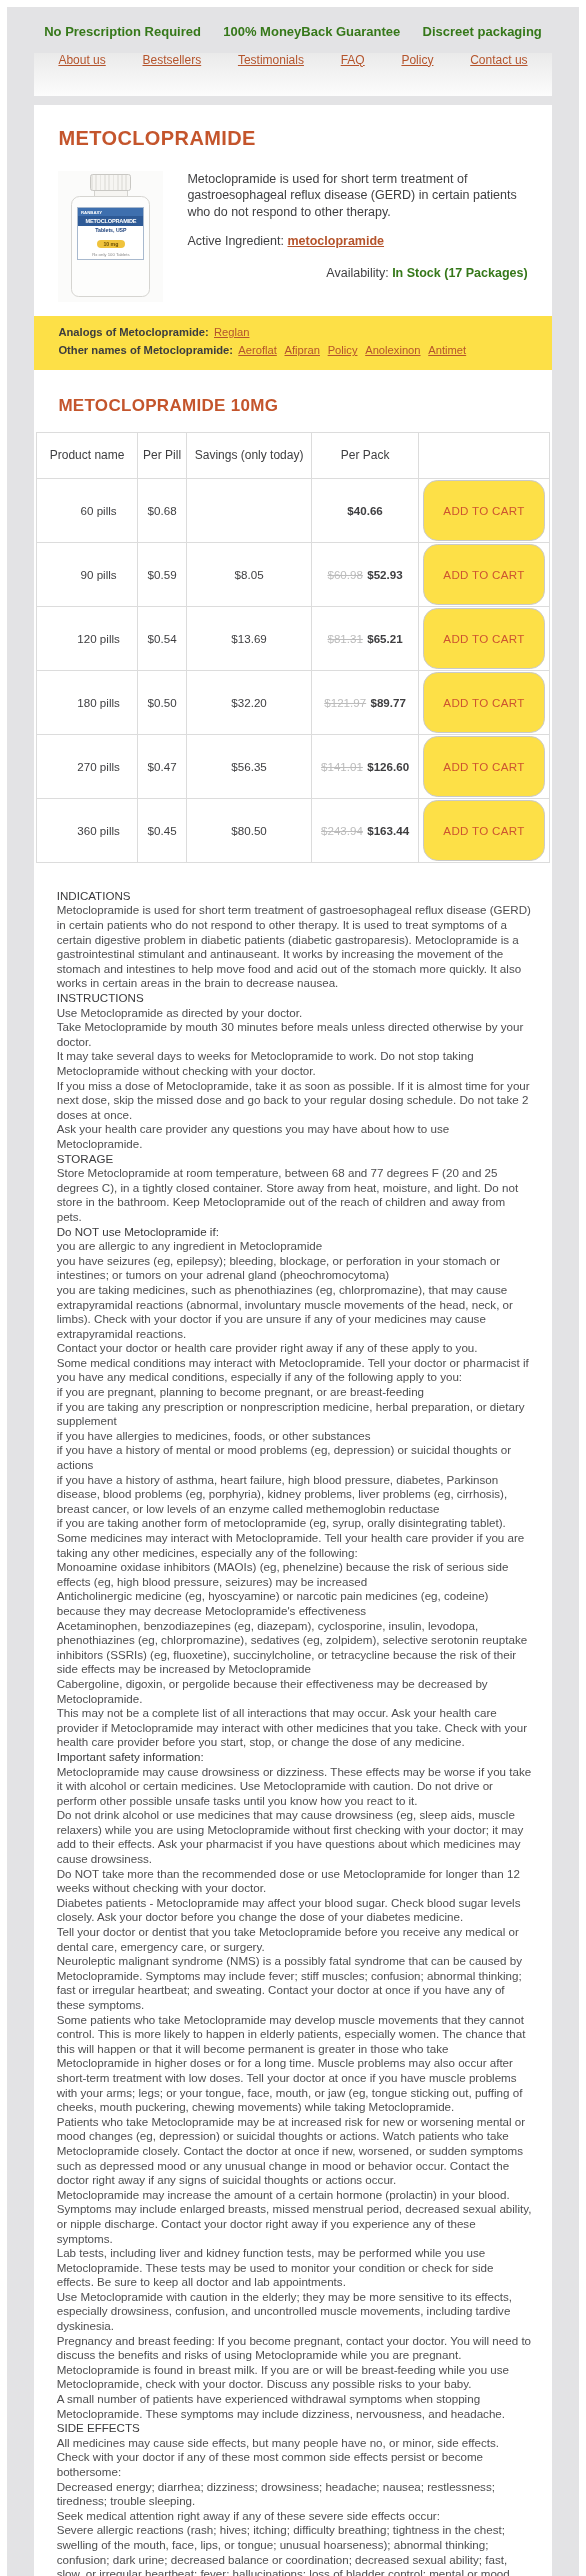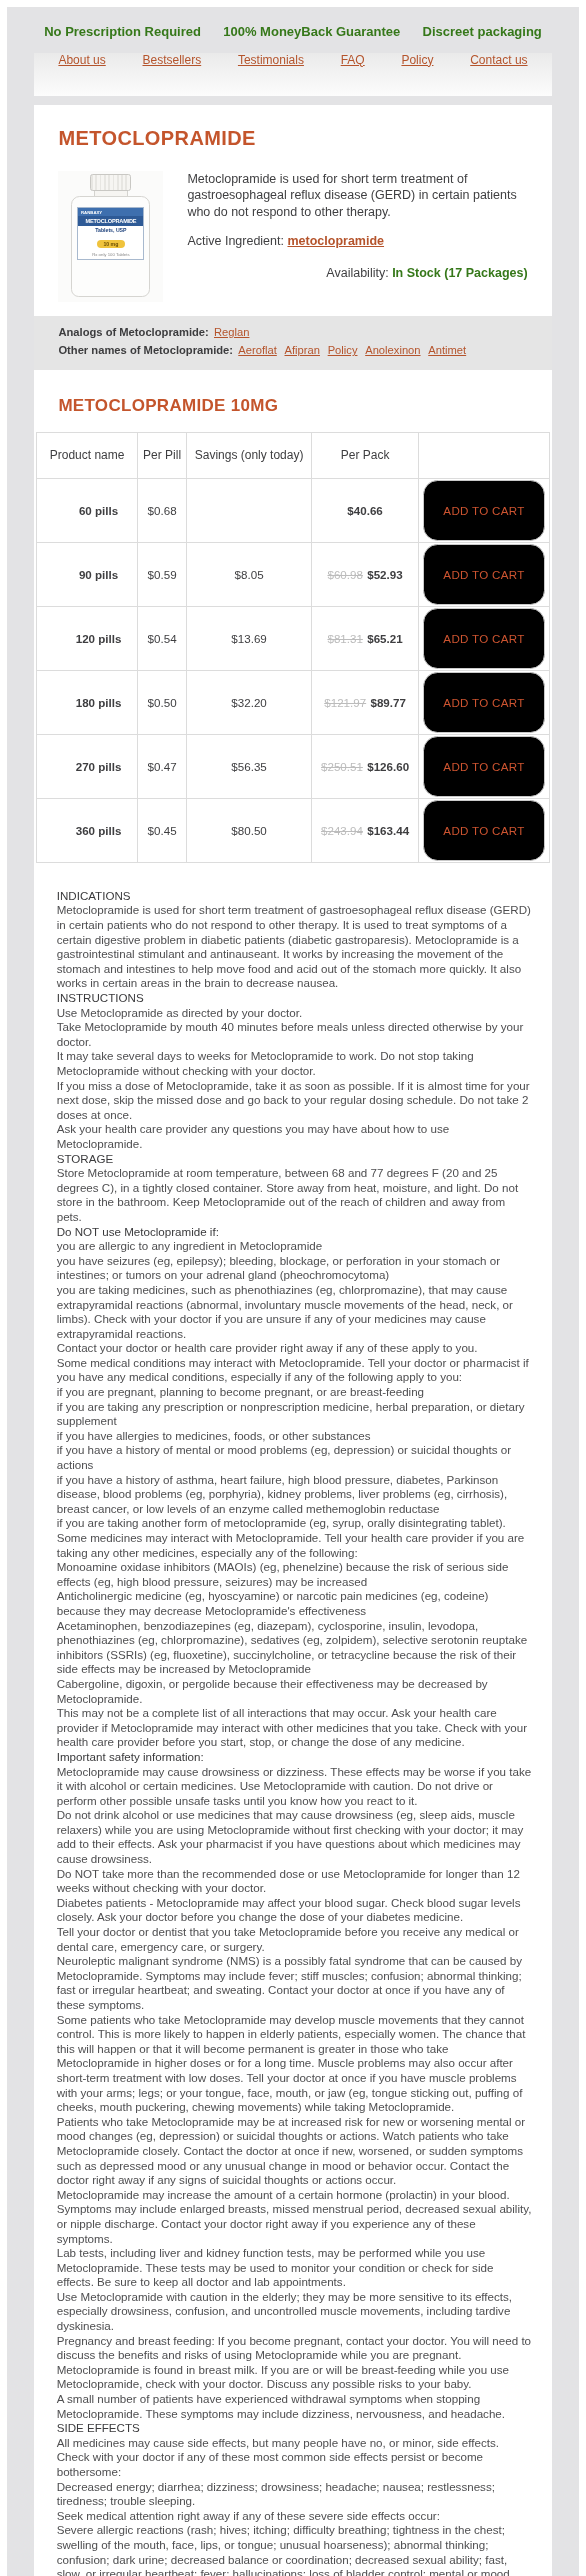"Analogs of Metoclopramide: Reglan" .analogs-band { background: #e5e5e5 -> #fde047 }
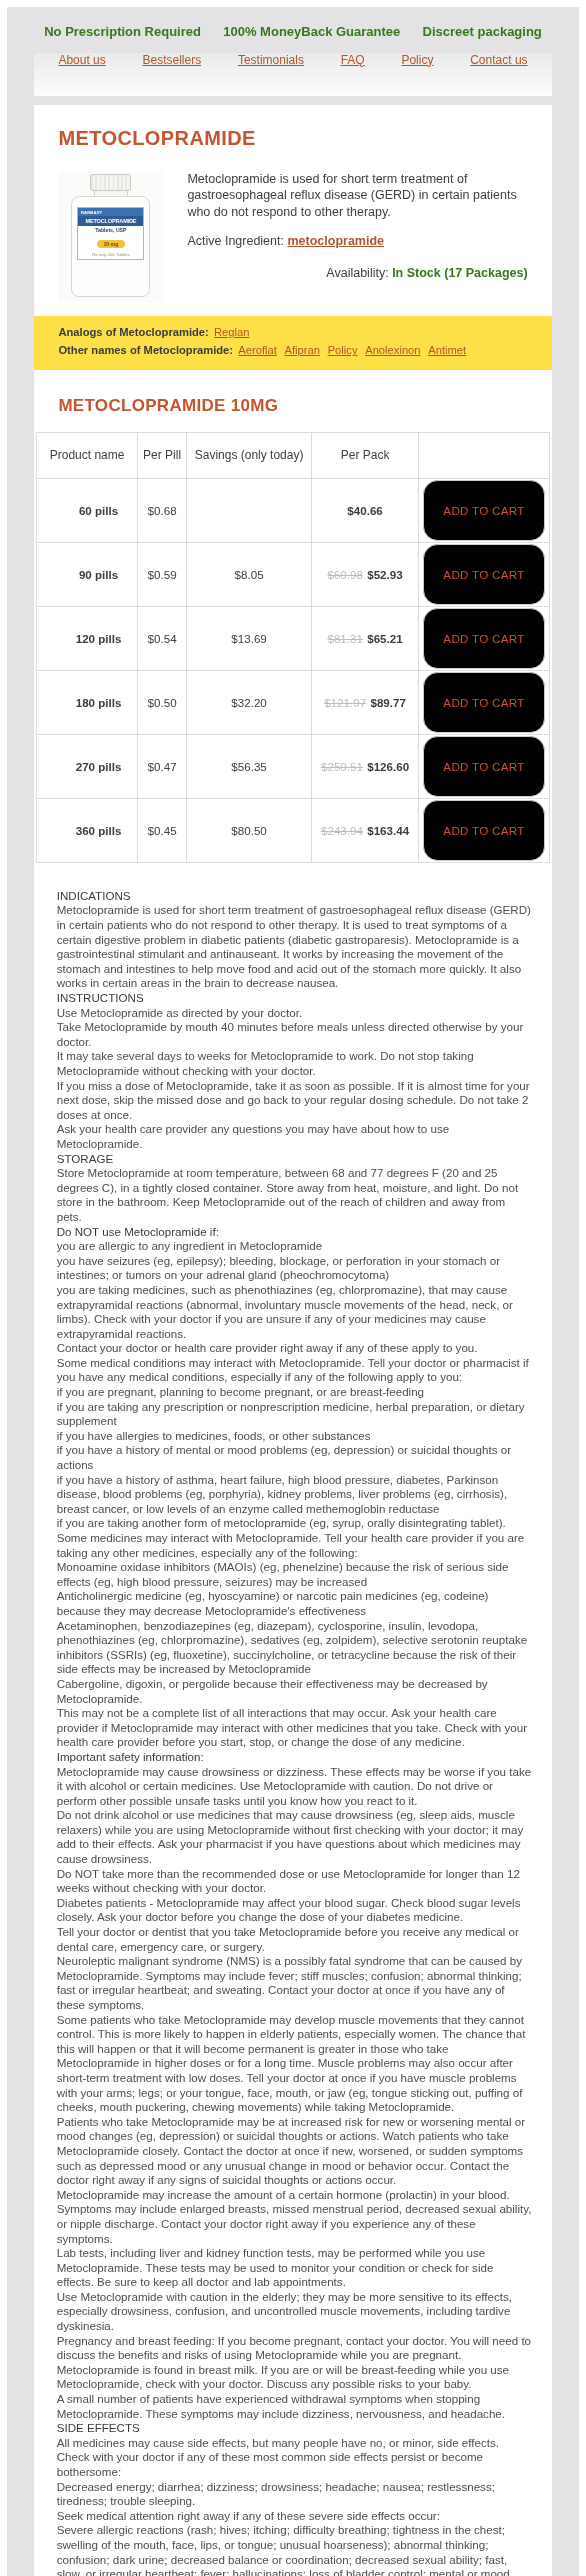"60 pills" td.c-product { font-weight: bold -> normal }
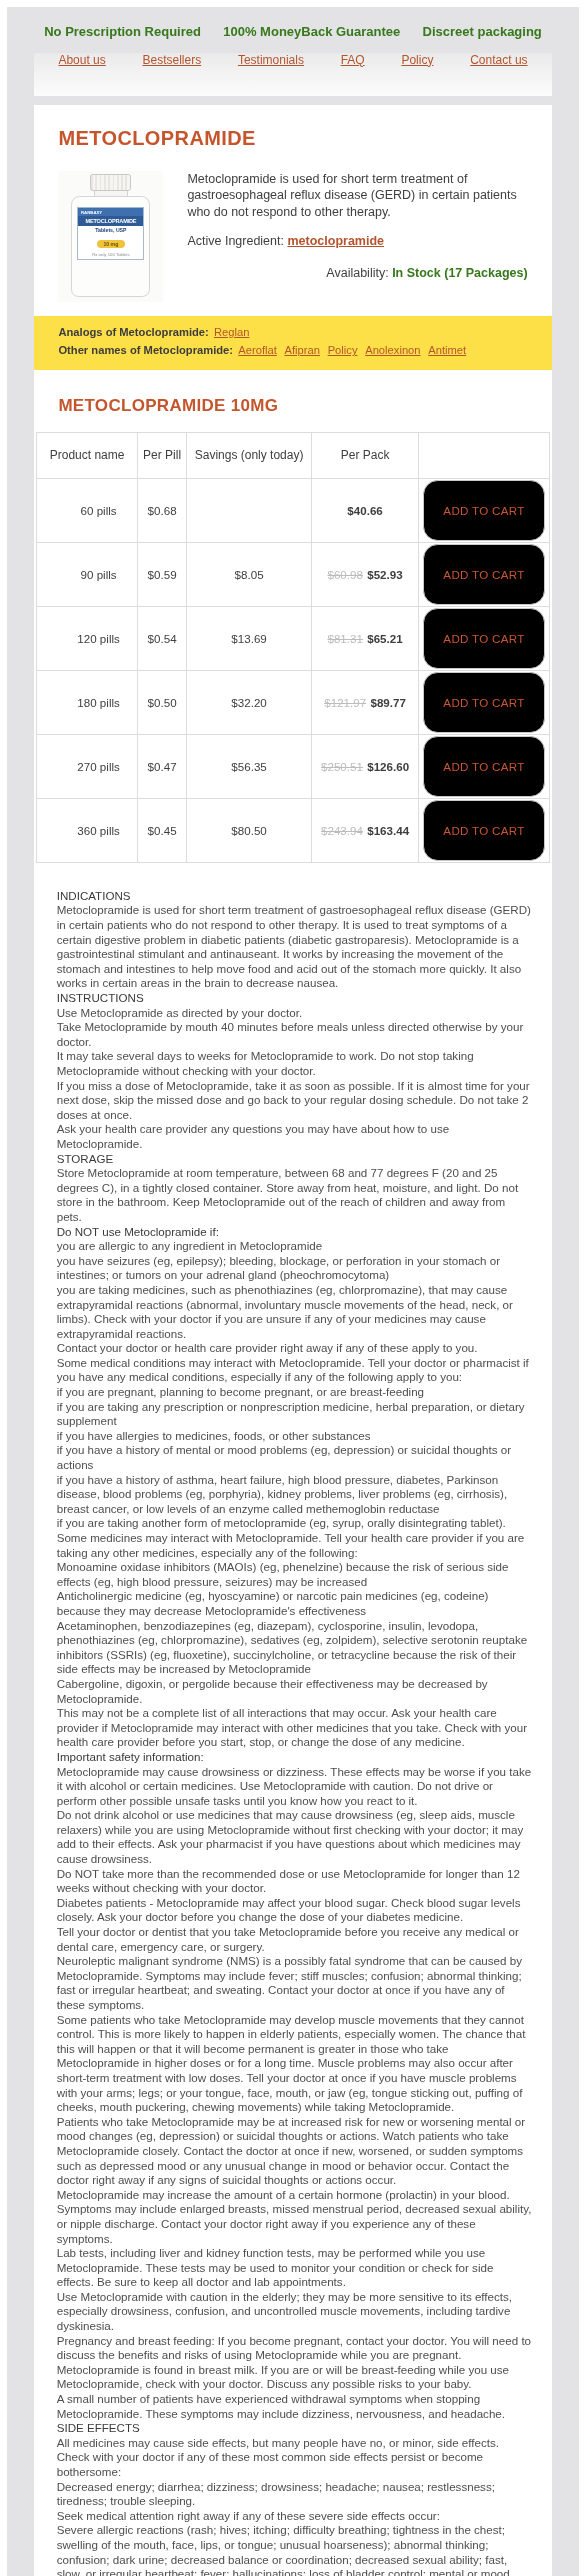"ADD TO CART" .add-btn { background: #000000 -> #fde047 }
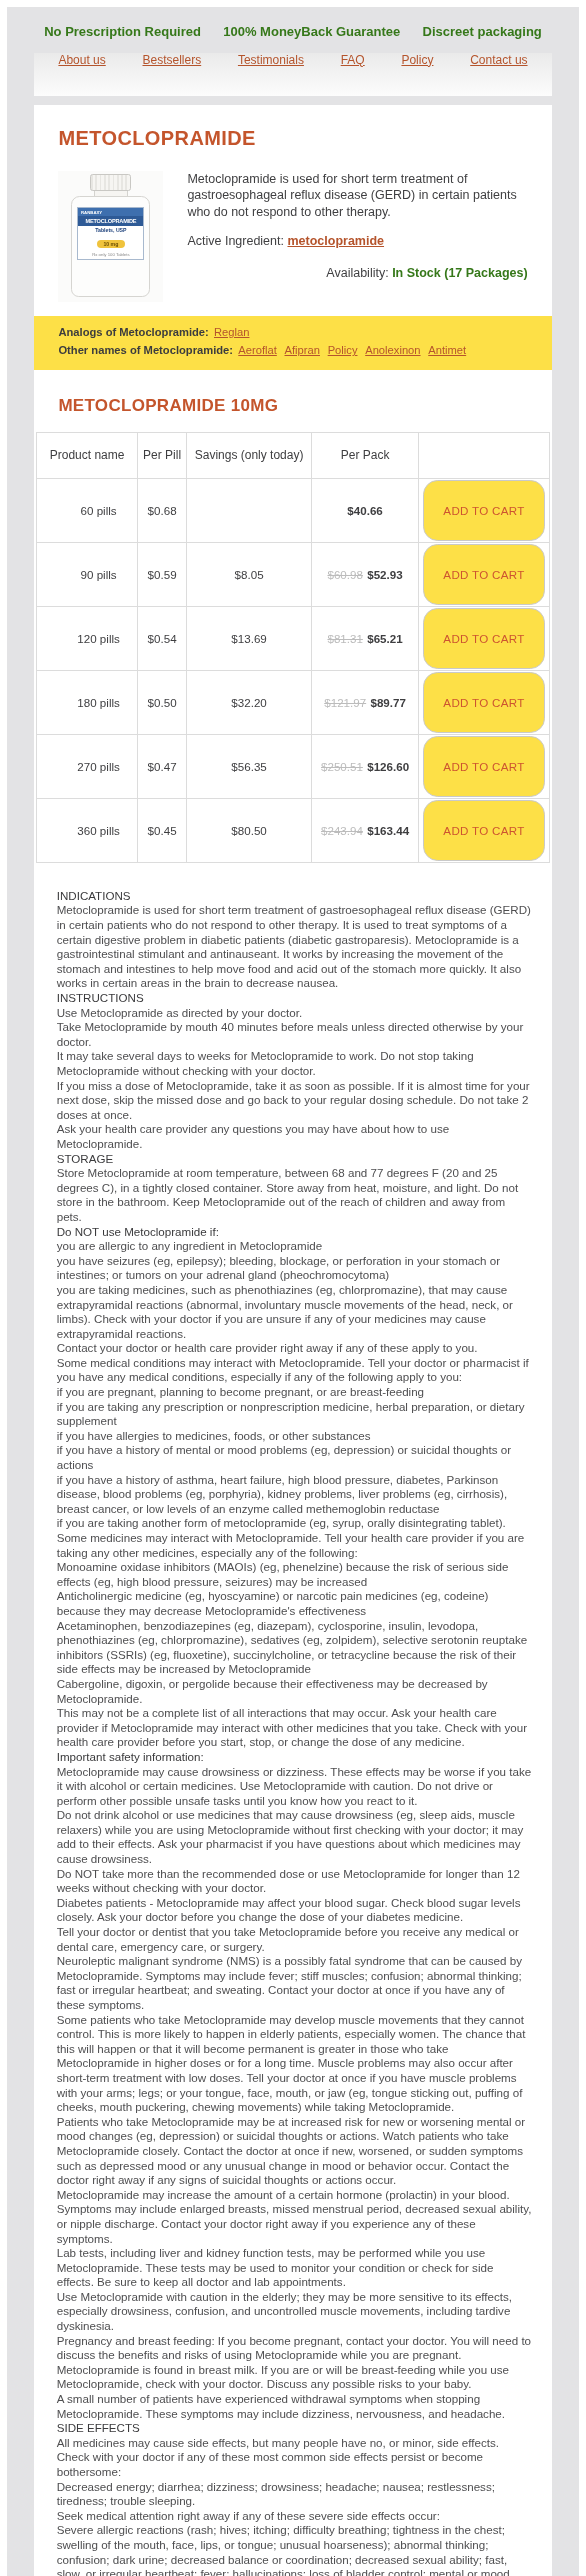"$250.51" span.old-price { text: $250.51 -> $141.01 }
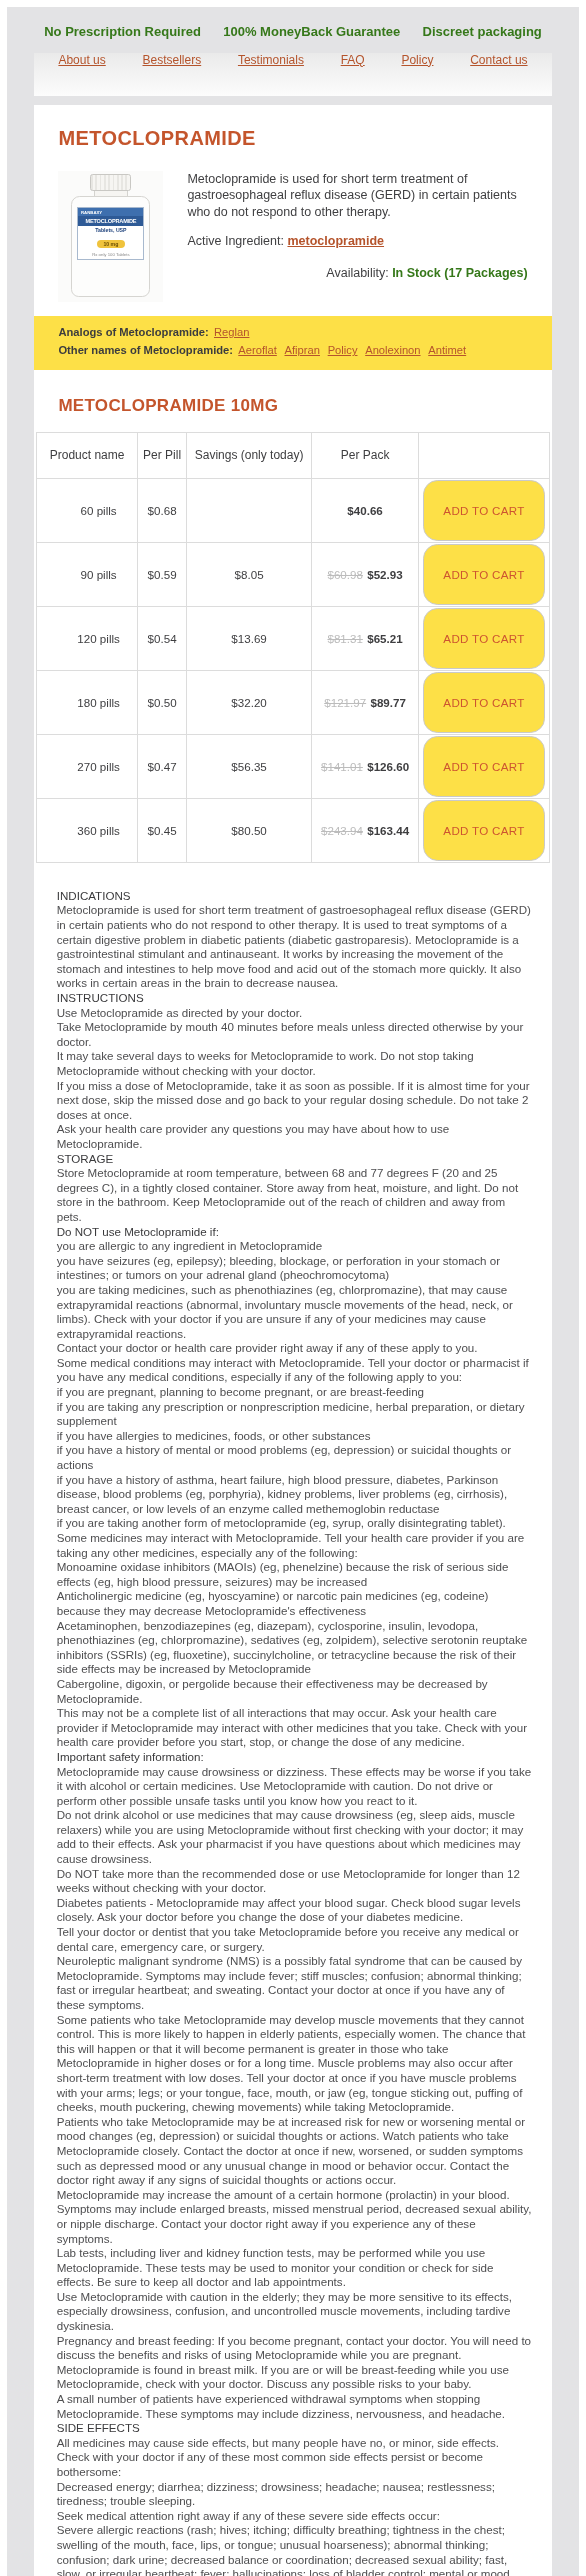"Take Metoclopramide by mouth 40" div.p { text: 40 -> 30 }
